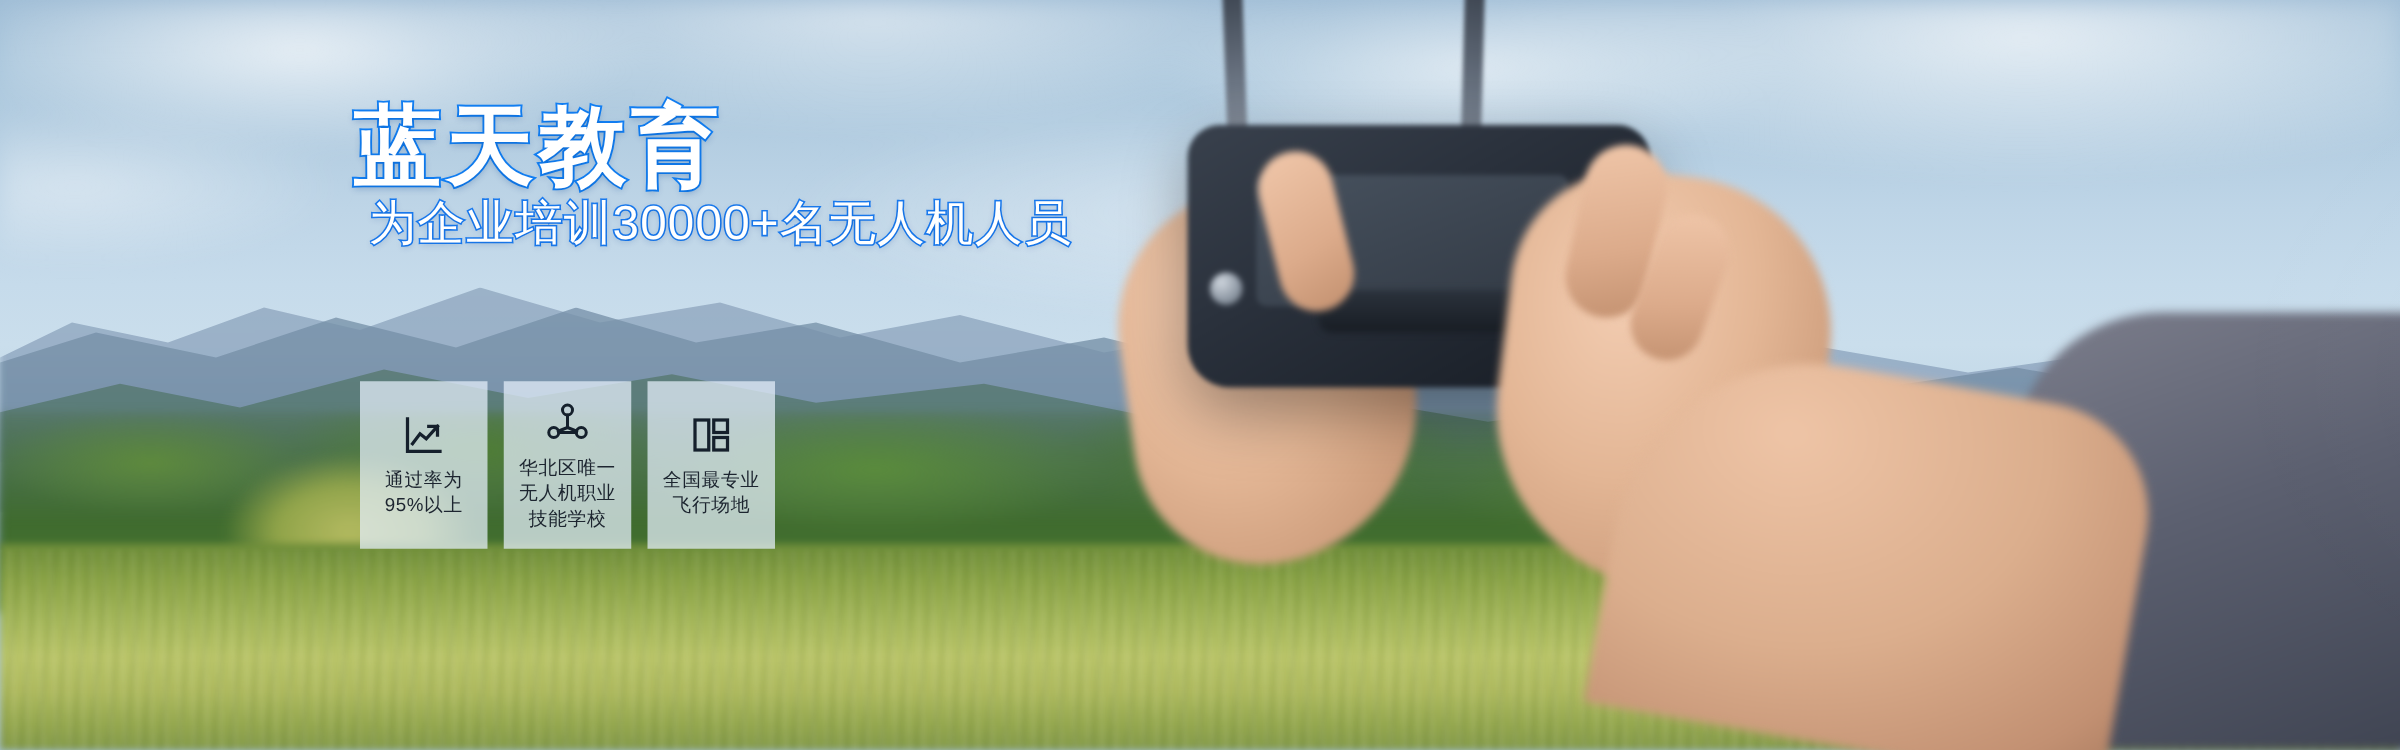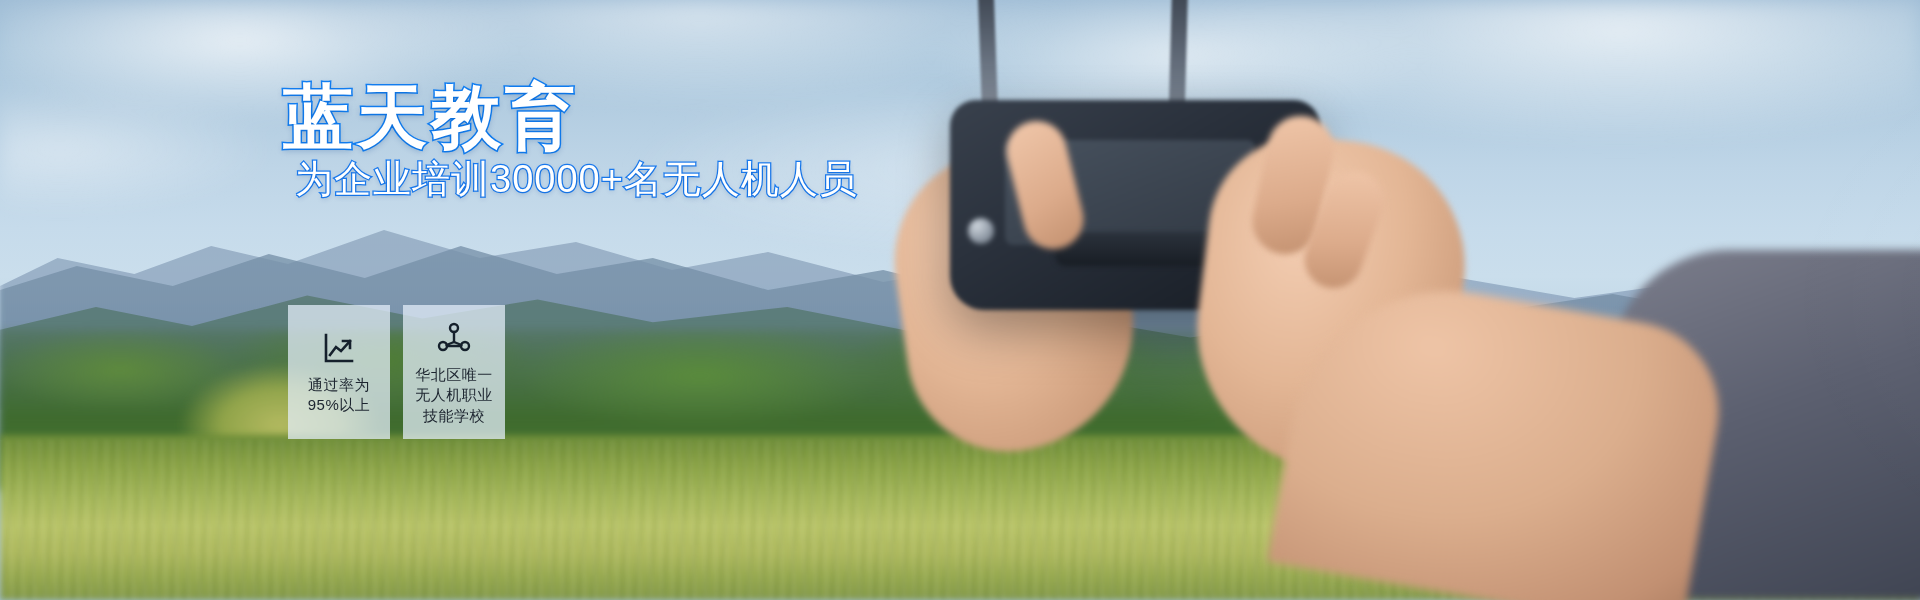"全国最专业" div.card { html: none -> <div> <span> <svg> <rect></rect> <rect></rect> <rect></rect> </svg> </span> <div>全国最专业 飞行场地</div> </div> }
